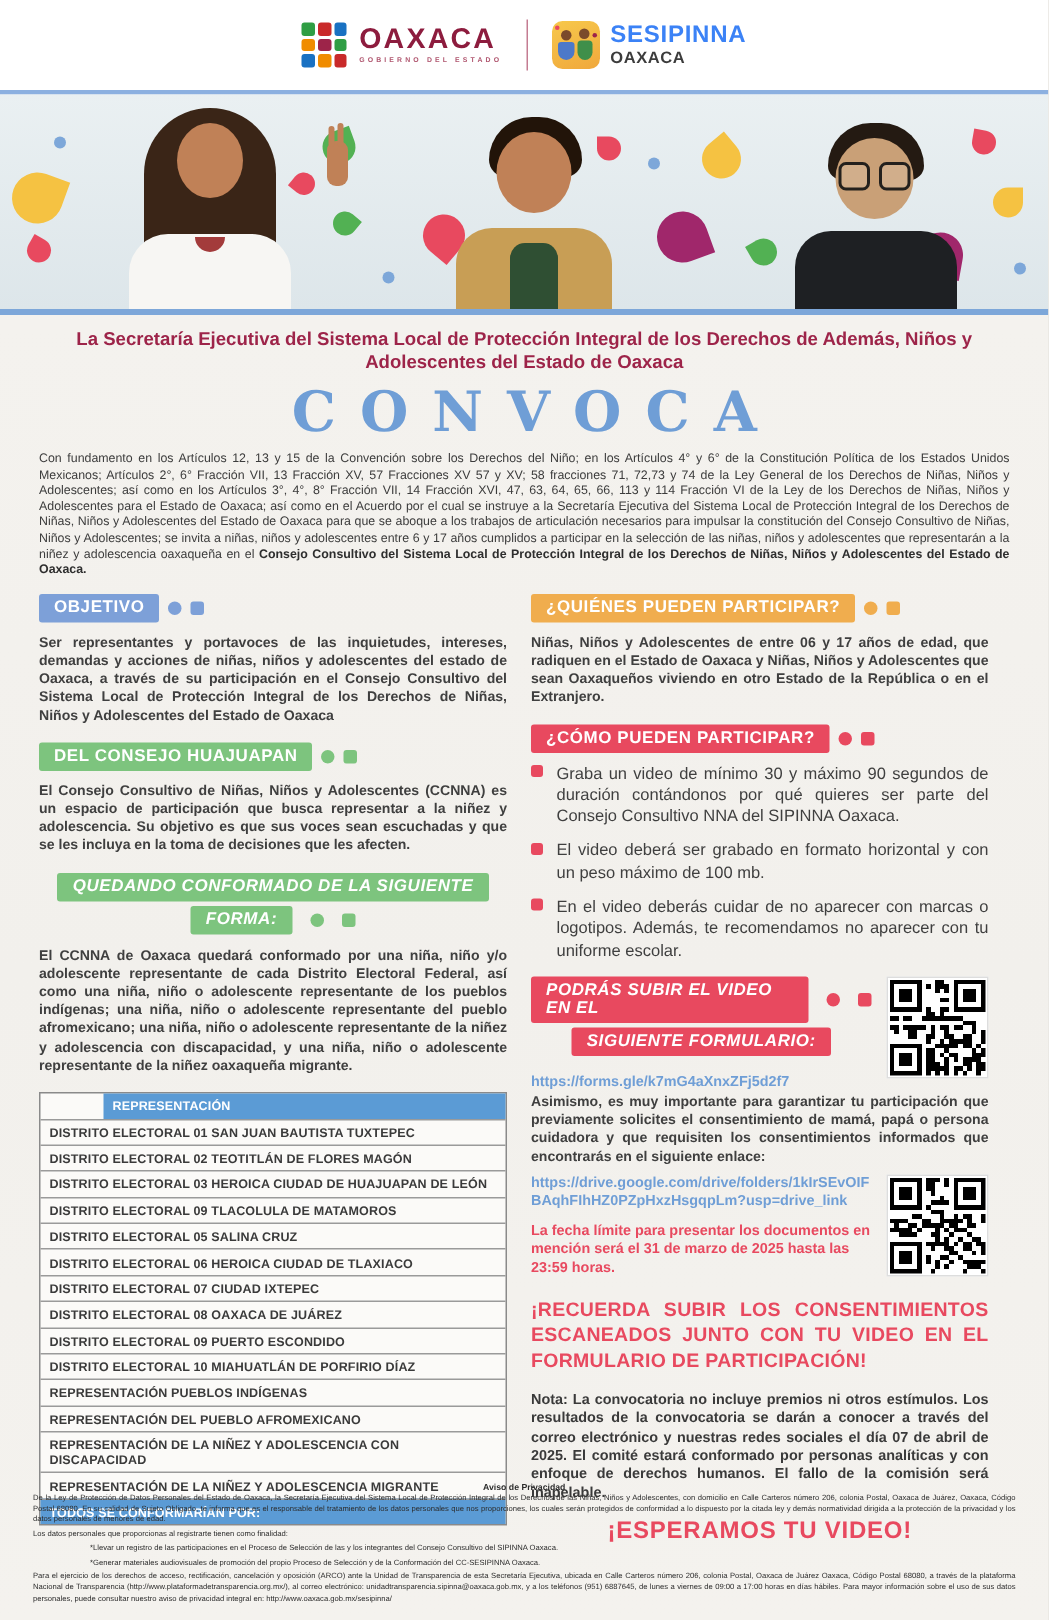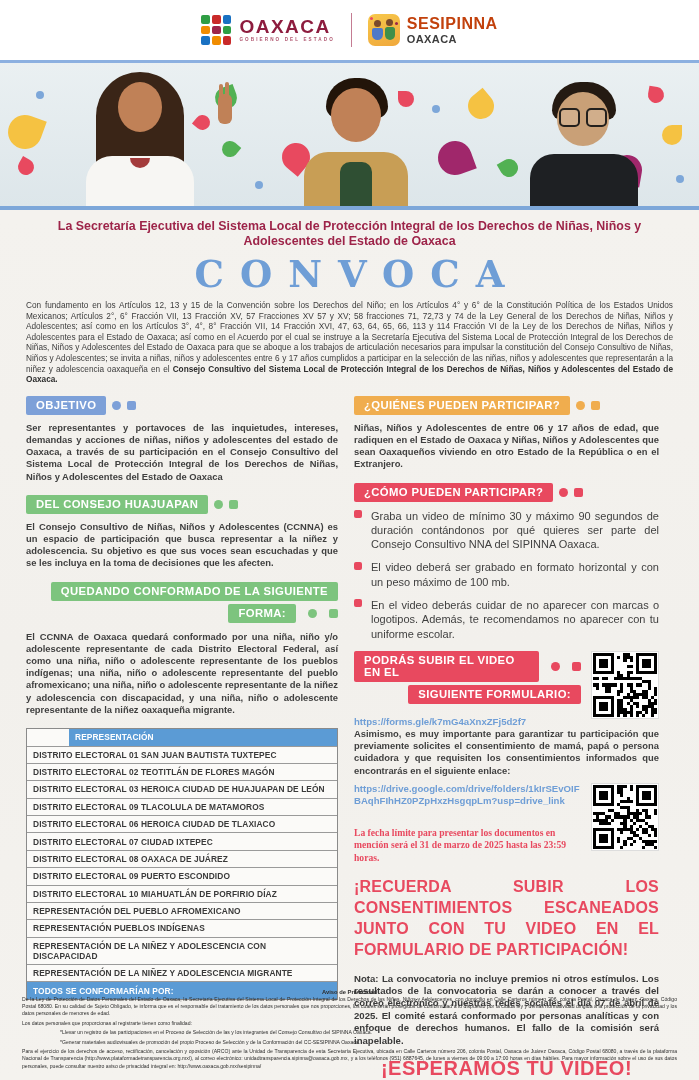"SESIPINNA" .ses-title { color: #c2410c -> #3b82f6 }
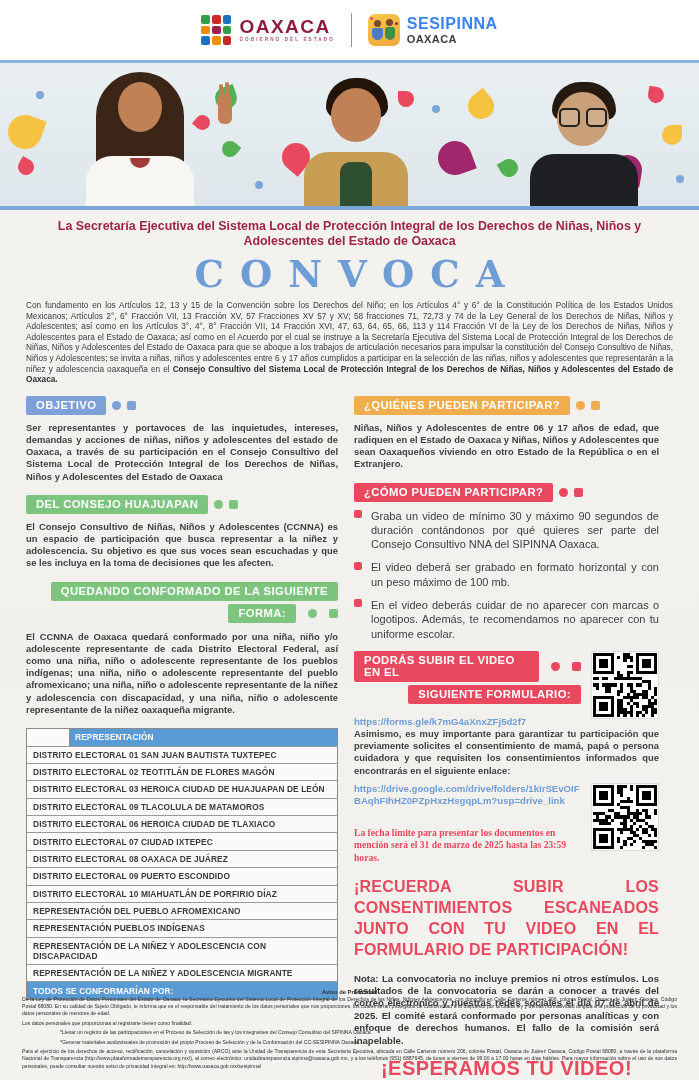"La Secretaría Ejecutiva del Sistema" div.main-title { text: Niñas -> Además }
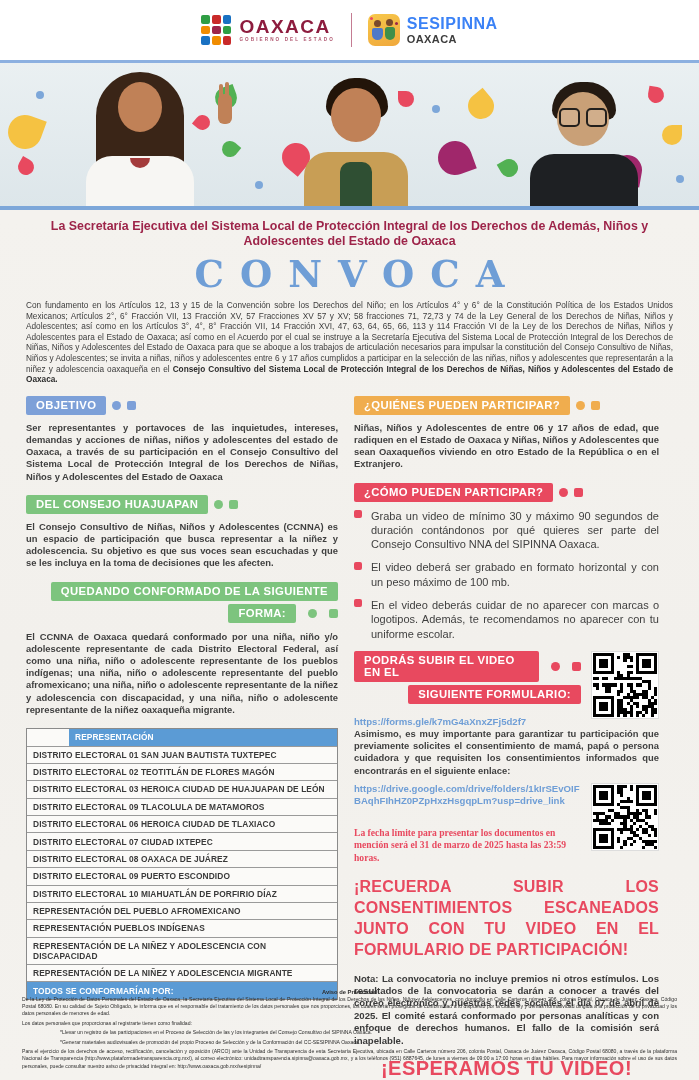"QUEDANDO CONFORMADO DE LA SIGUIENTE" .stack-badge { align-items: flex-end -> center; font-style: none -> italic }
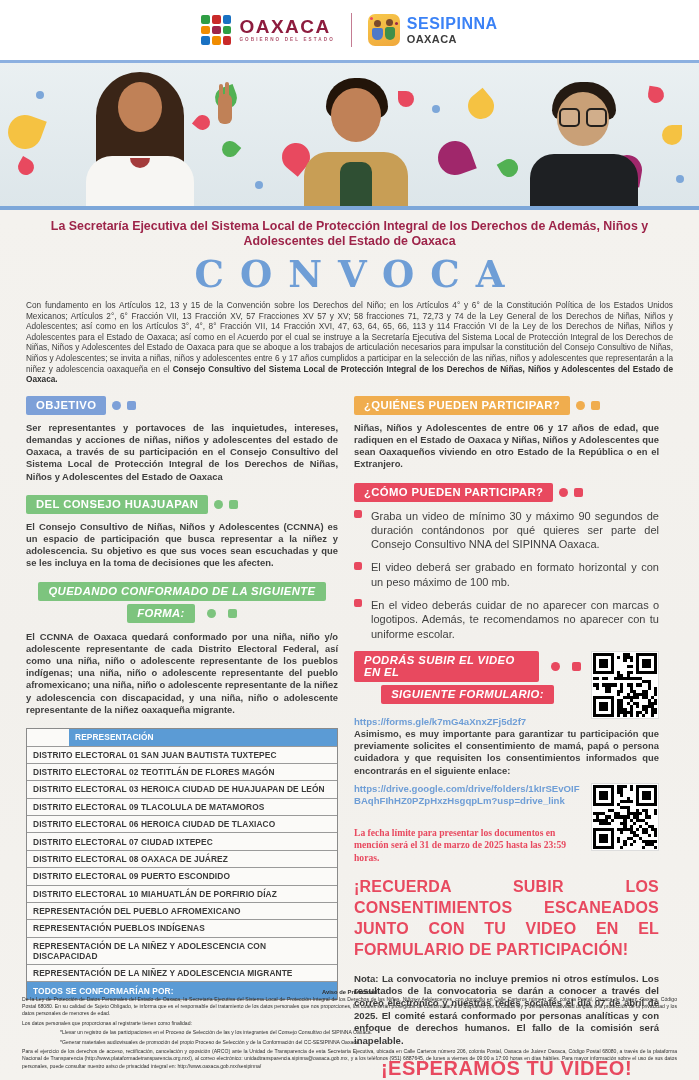"DISTRITO ELECTORAL 05 SALINA CRUZ" div.trow { html: none -> <div>DISTRITO ELECTORAL 05 SALINA CRUZ</div> }
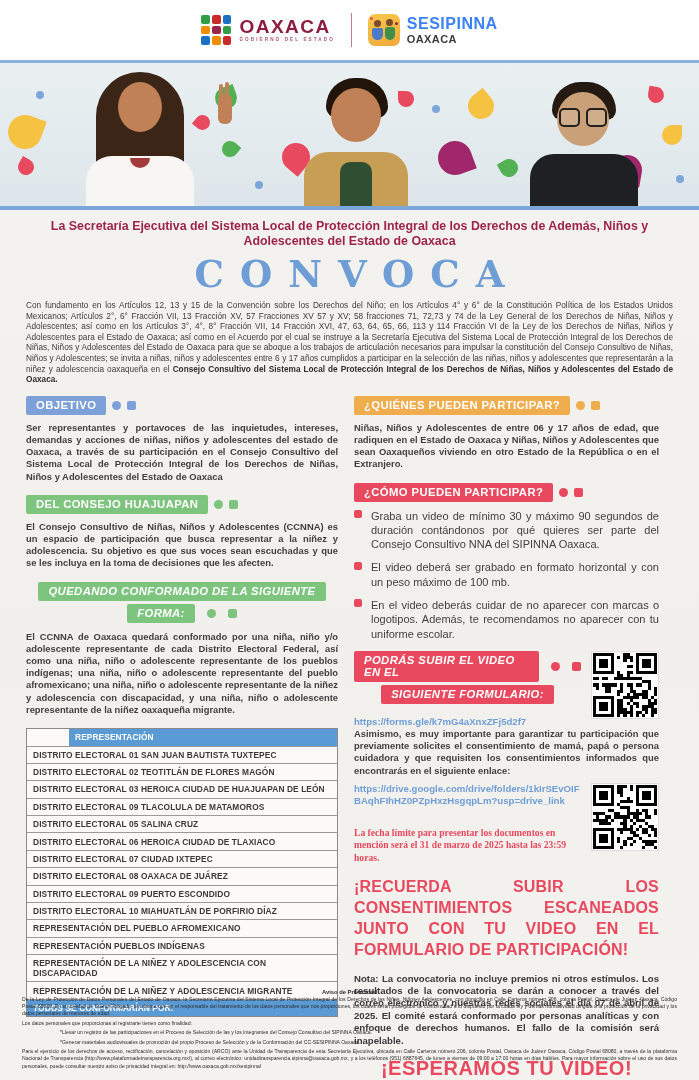"La fecha límite para presentar" .fecha { font-family: Liberation Serif, serif -> none; margin-top: 20px -> 8px }
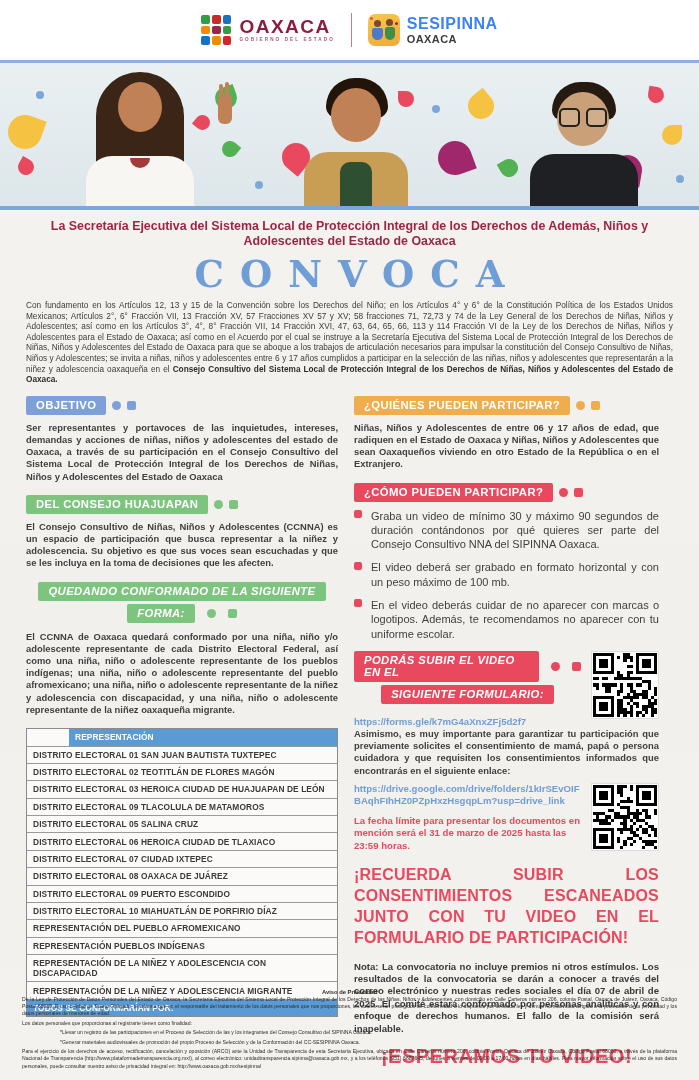"¡RECUERDA SUBIR LOS CONSENTIMIENTOS" .recuerda { font-size: 16px -> 13px }
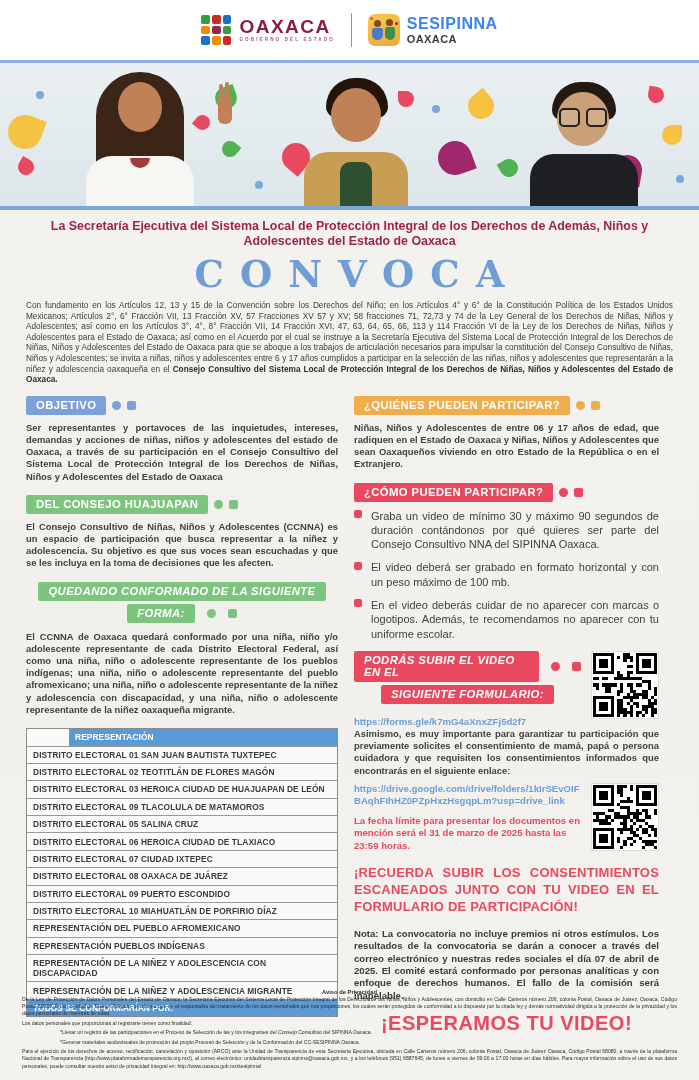"REPRESENTACIÓN DEL PUEBLO AFROMEXICANO" div.trow { order: before "REPRESENTACIÓN PUEBLOS INDÍGENAS" -> after "REPRESENTACIÓN PUEBLOS INDÍGENAS" }
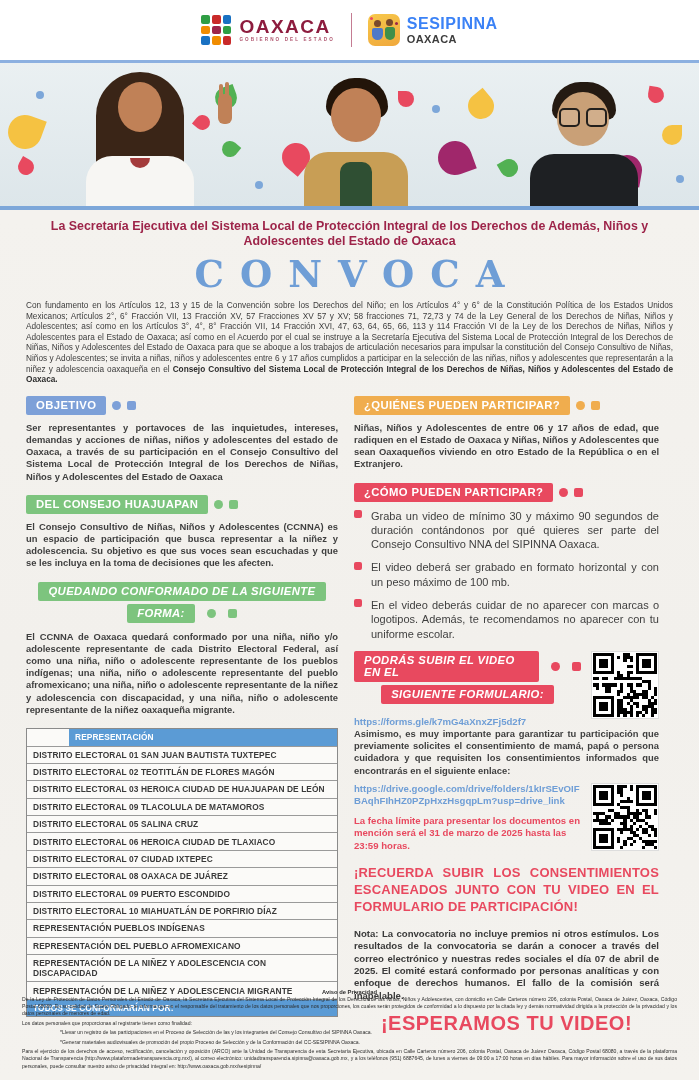"¡ESPERAMOS TU VIDEO!" .esperamos { font-size: 20px -> 16px }
